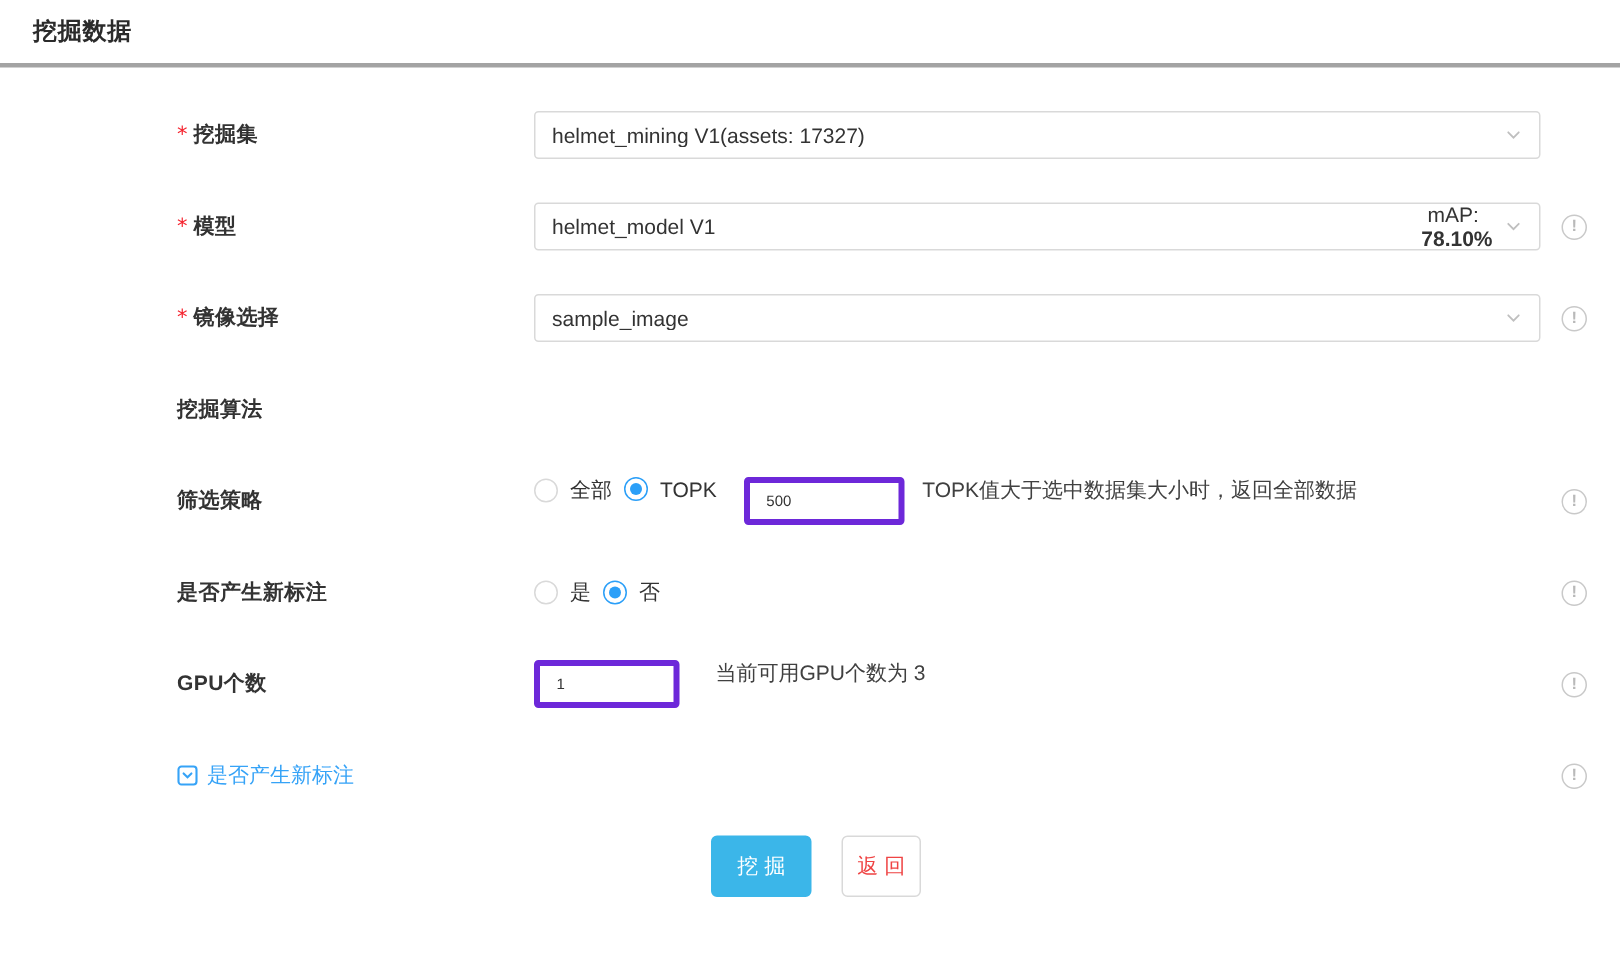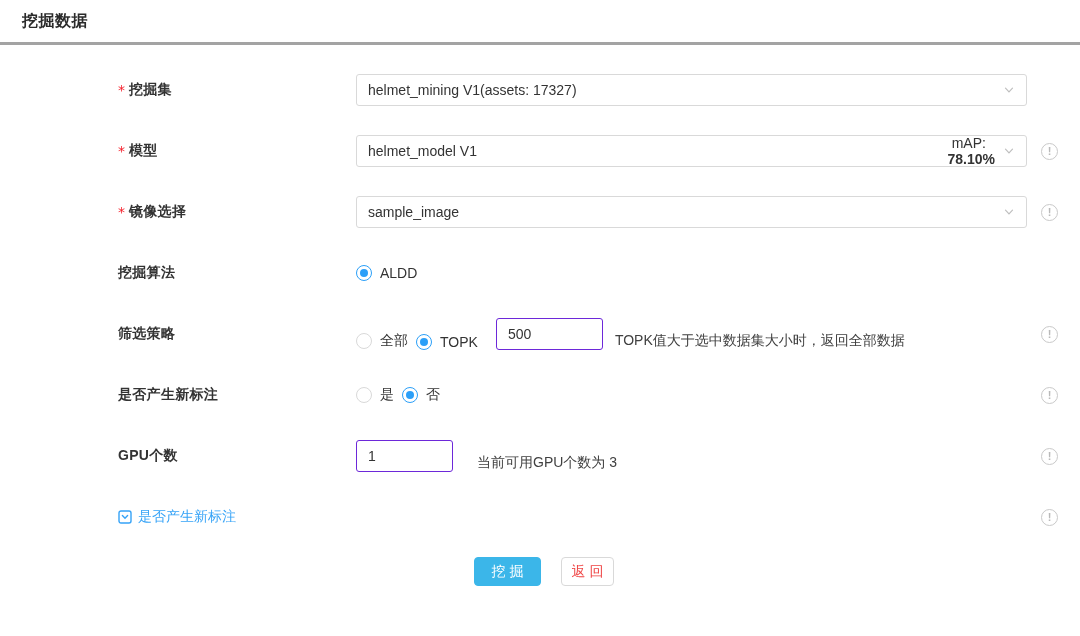"helmet_mining V1(assets: 17327)" .control-col { align-items: flex-end -> flex-start }
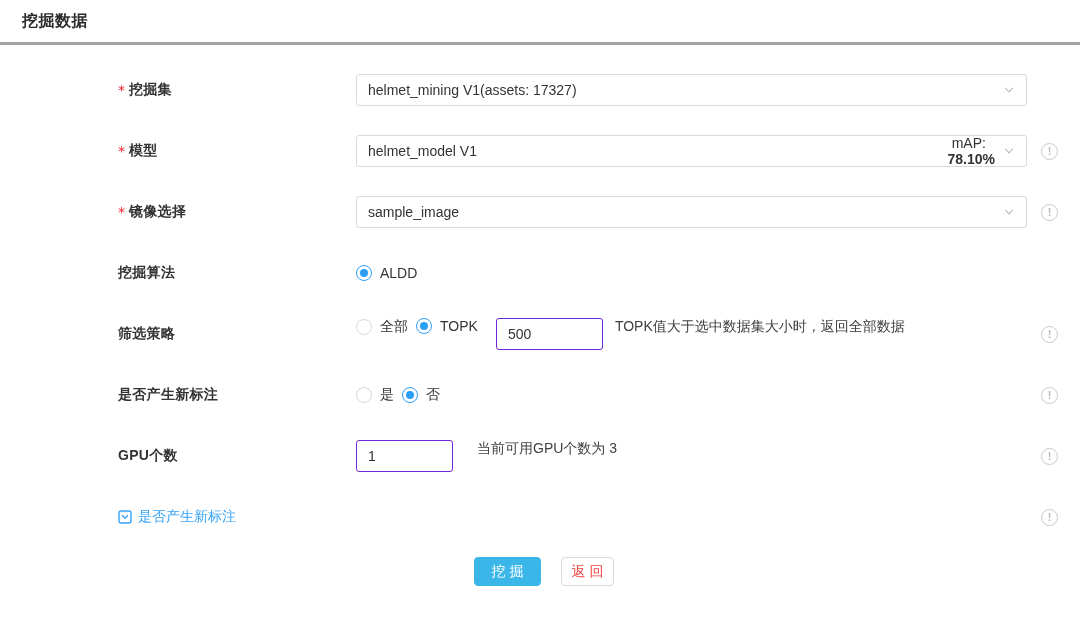"ALDD" div.control-col { html: <div> <span> <span> <span></span> </span> <span>ALDD</span> </span> </div> -> none }
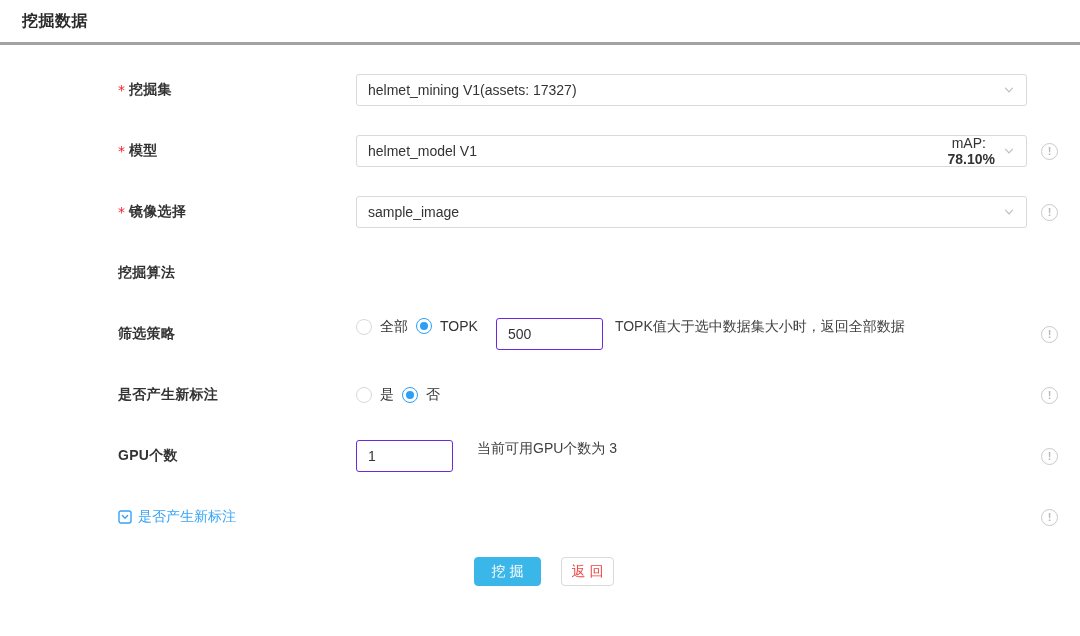"500" .text-input { border: 1px solid #6d28d9 -> 4px solid #6d28d9; font-size: 14px -> 10px }
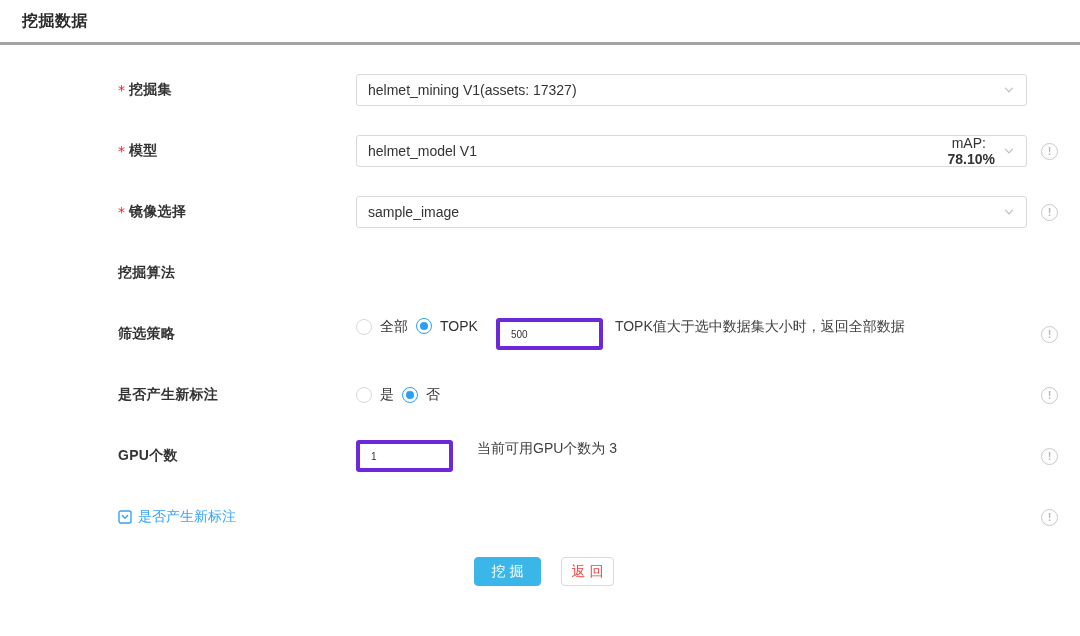"挖 掘" .btn { height: 29px -> 41px }
